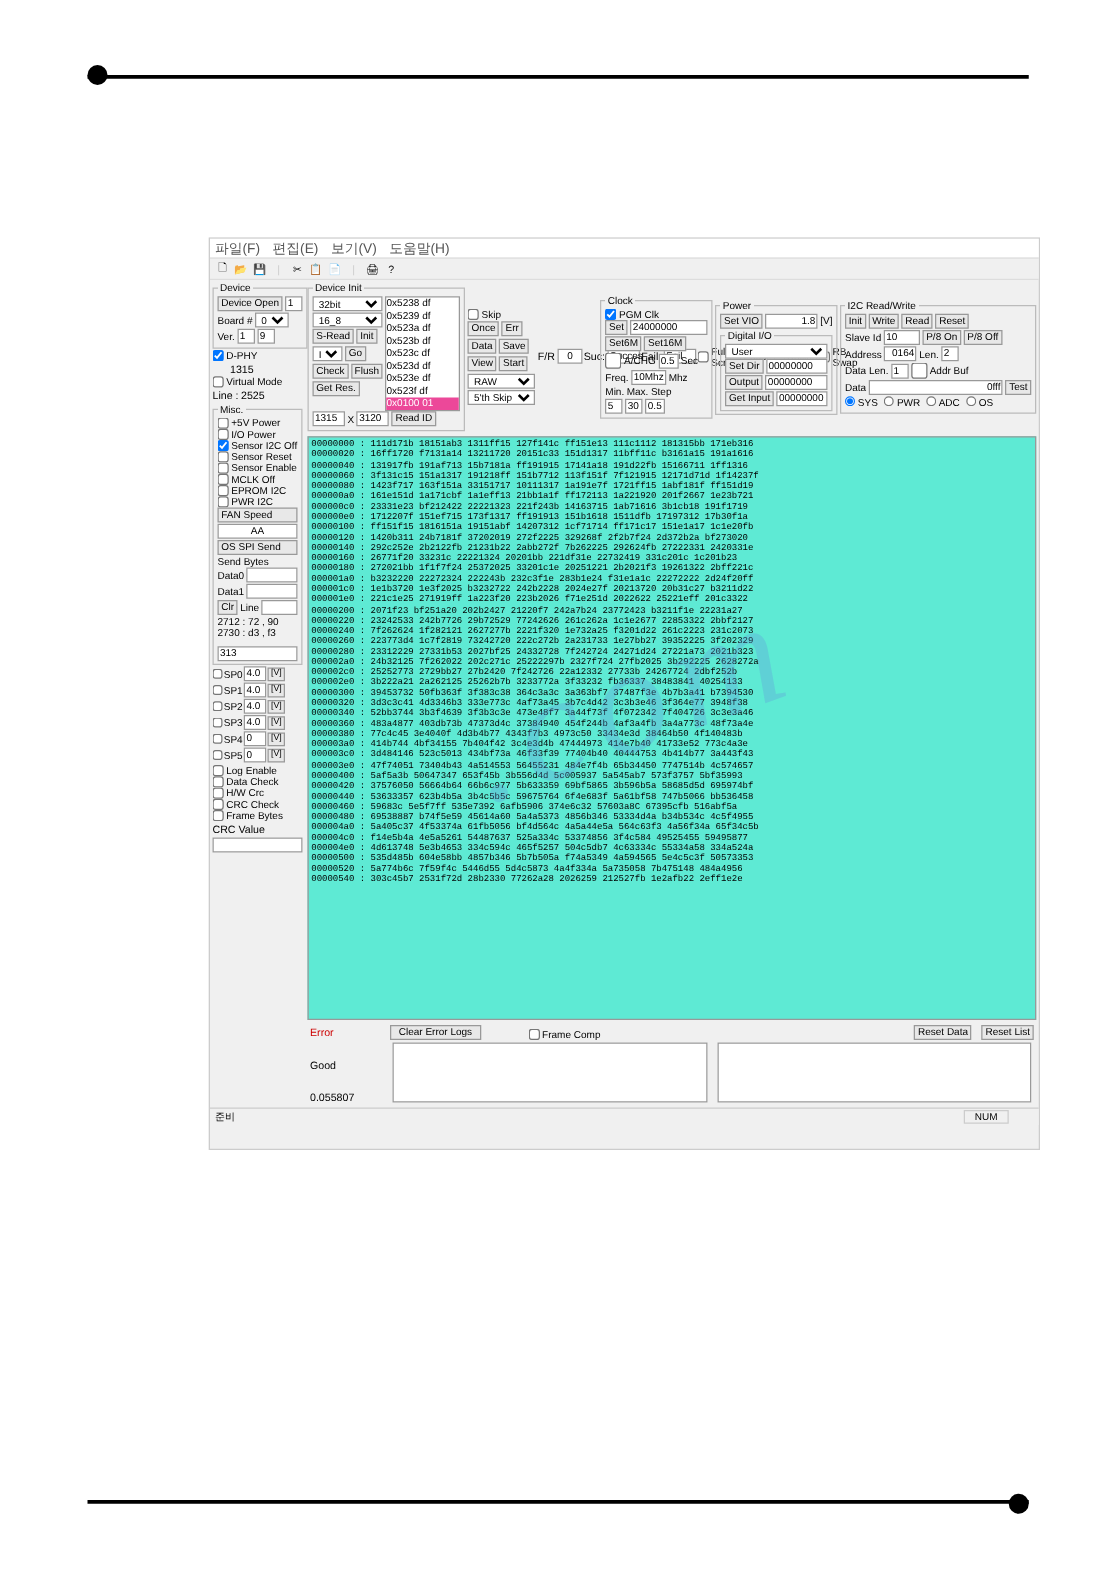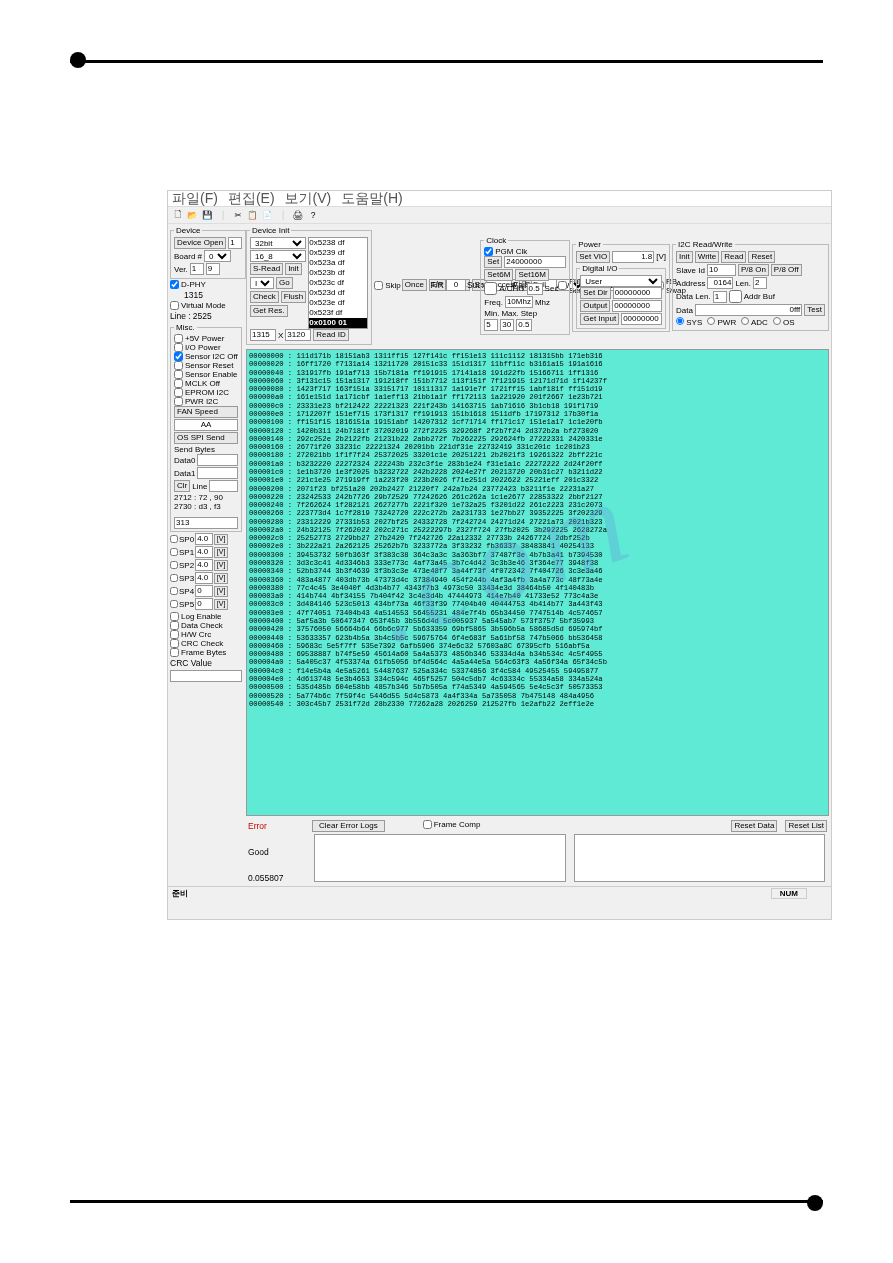"파일(F)" .menubar { font-size: 14px -> 11px }
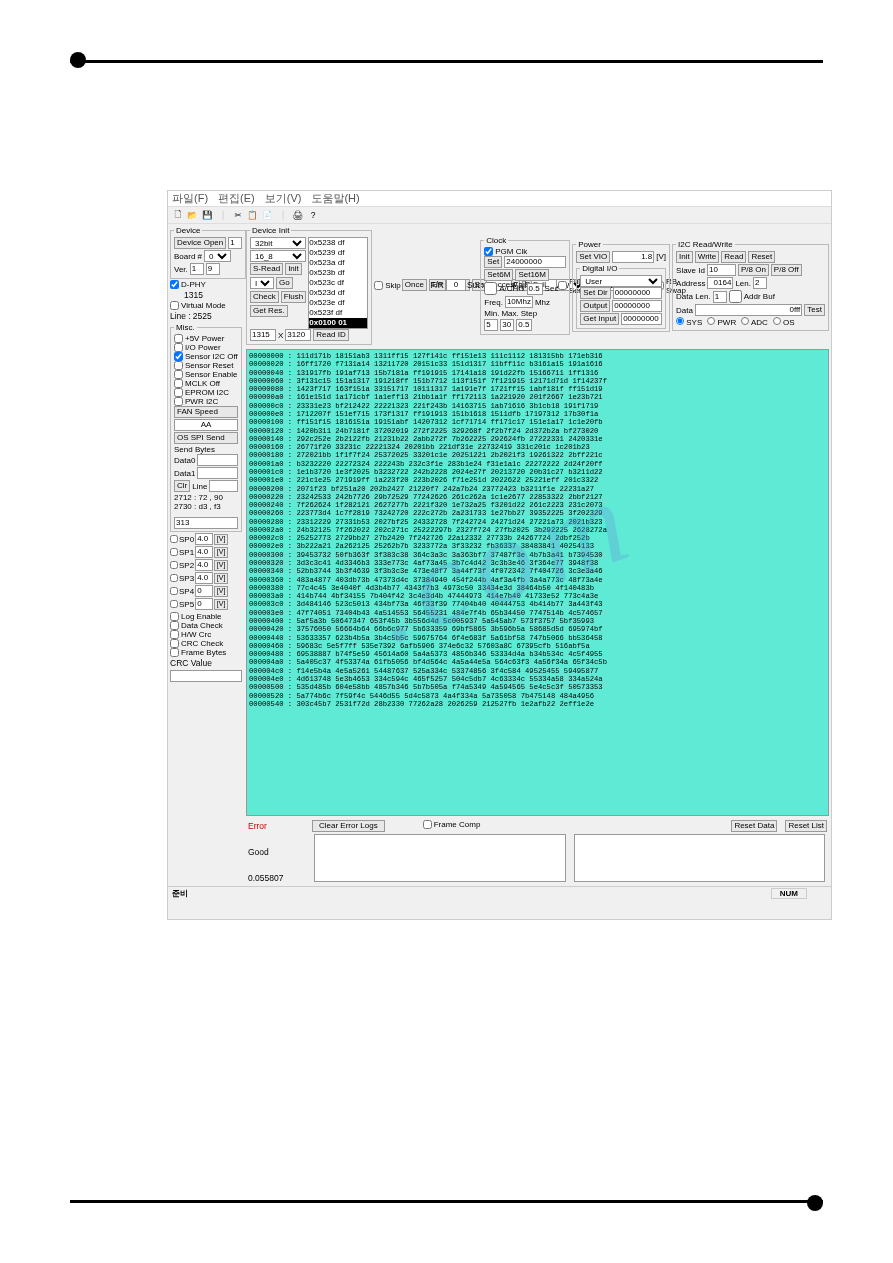"Skip" div { flex-direction: row -> column }
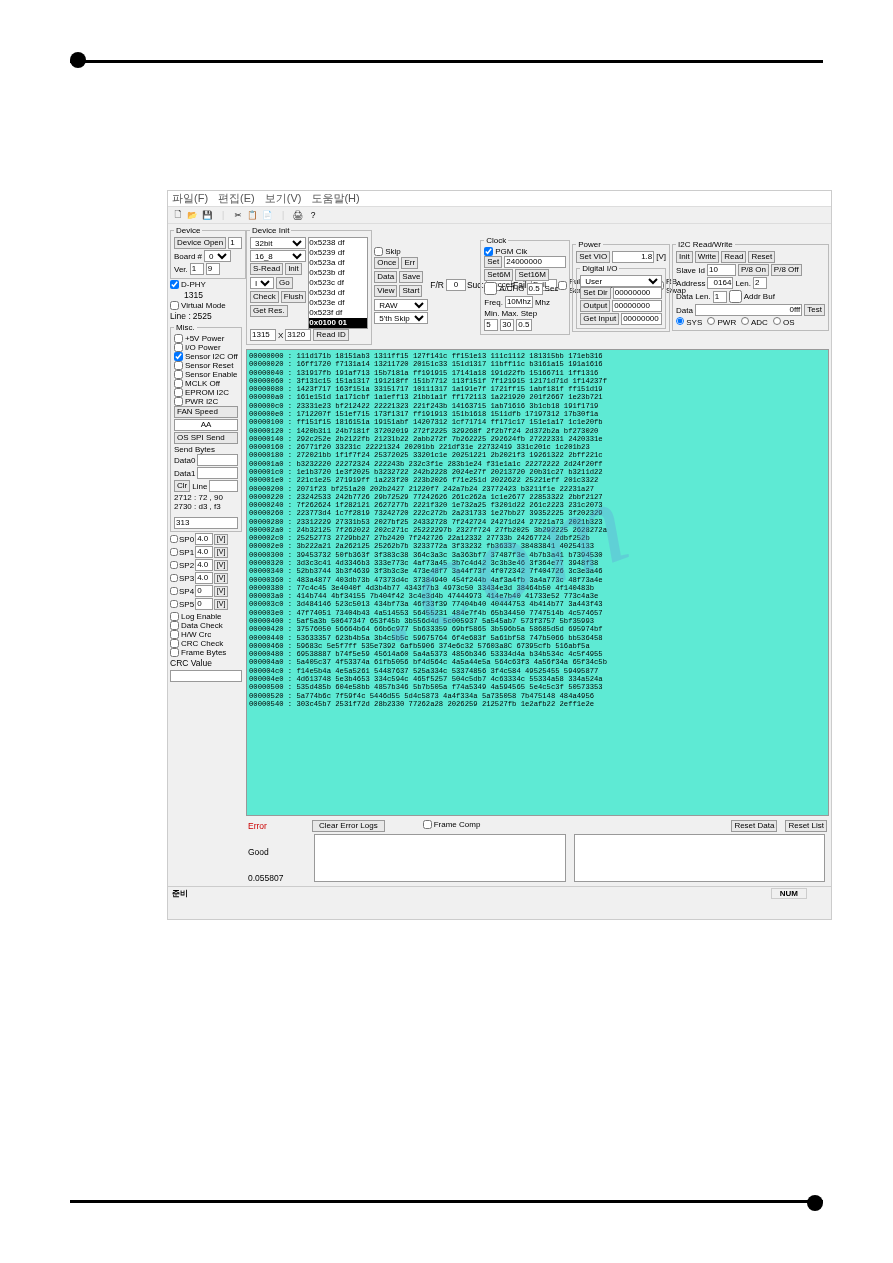"0x0100 01" .listbox .selected { background: #000000 -> #ec4899; font-weight: bold -> none }
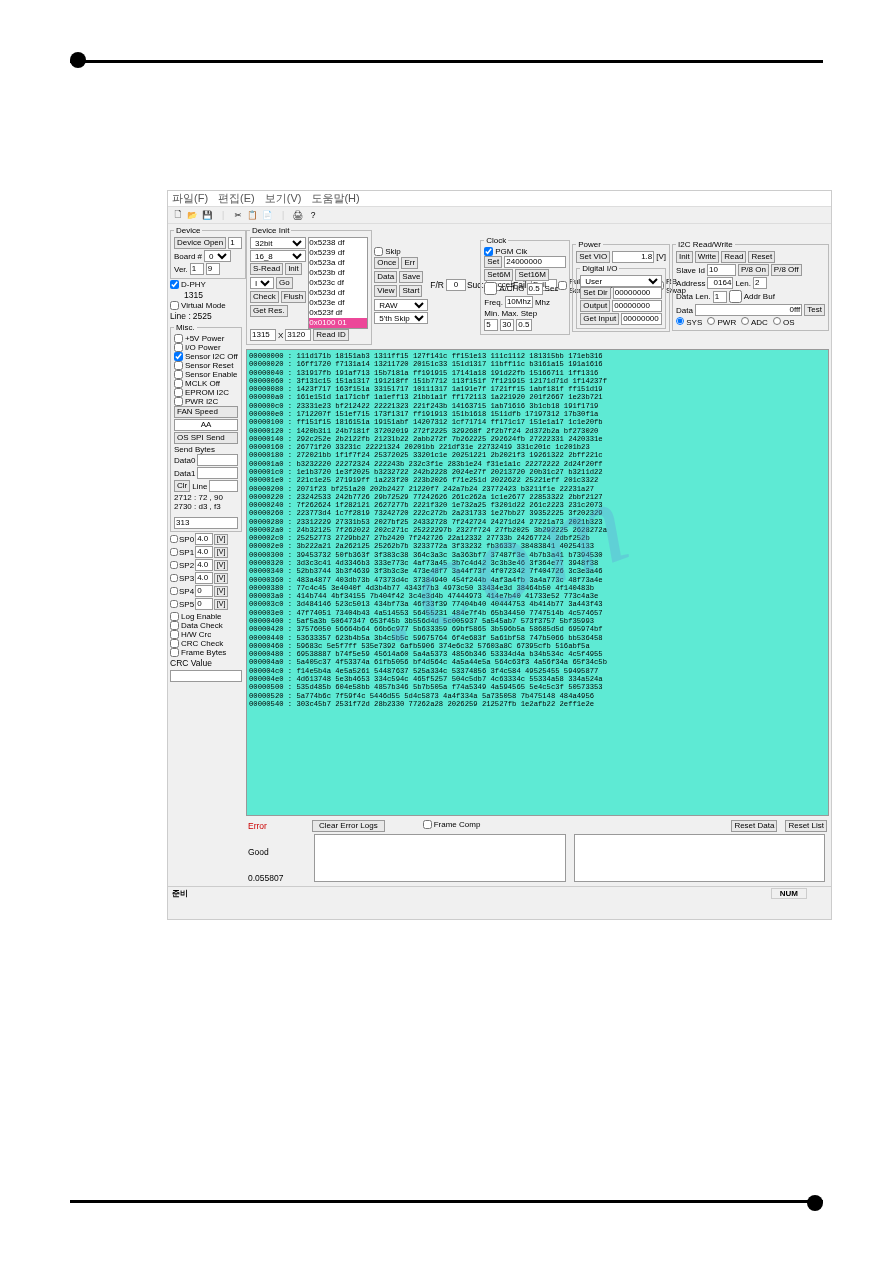"Clear Error Logs" div { align-items: flex-start -> flex-end }
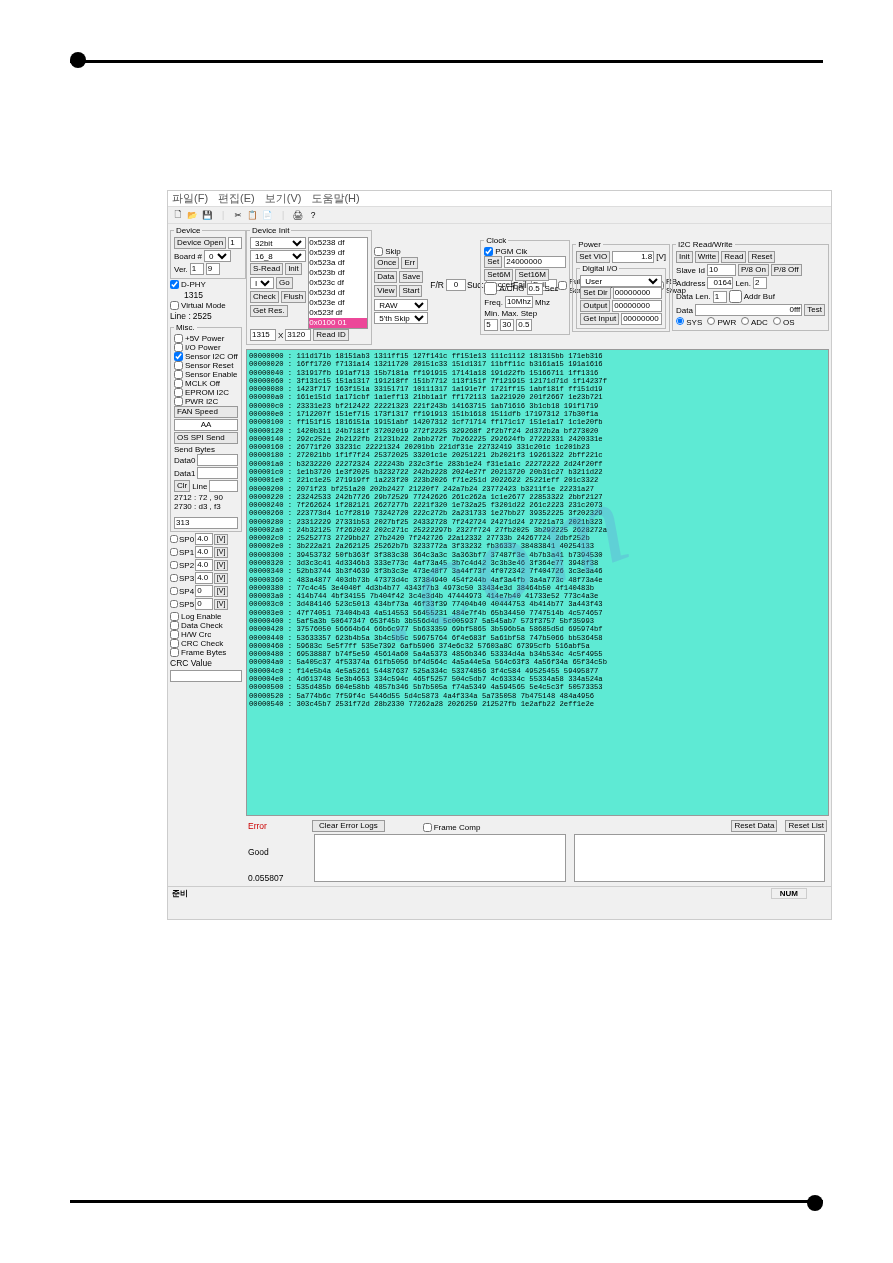"준비" .statusbar { font-weight: bold -> none }
